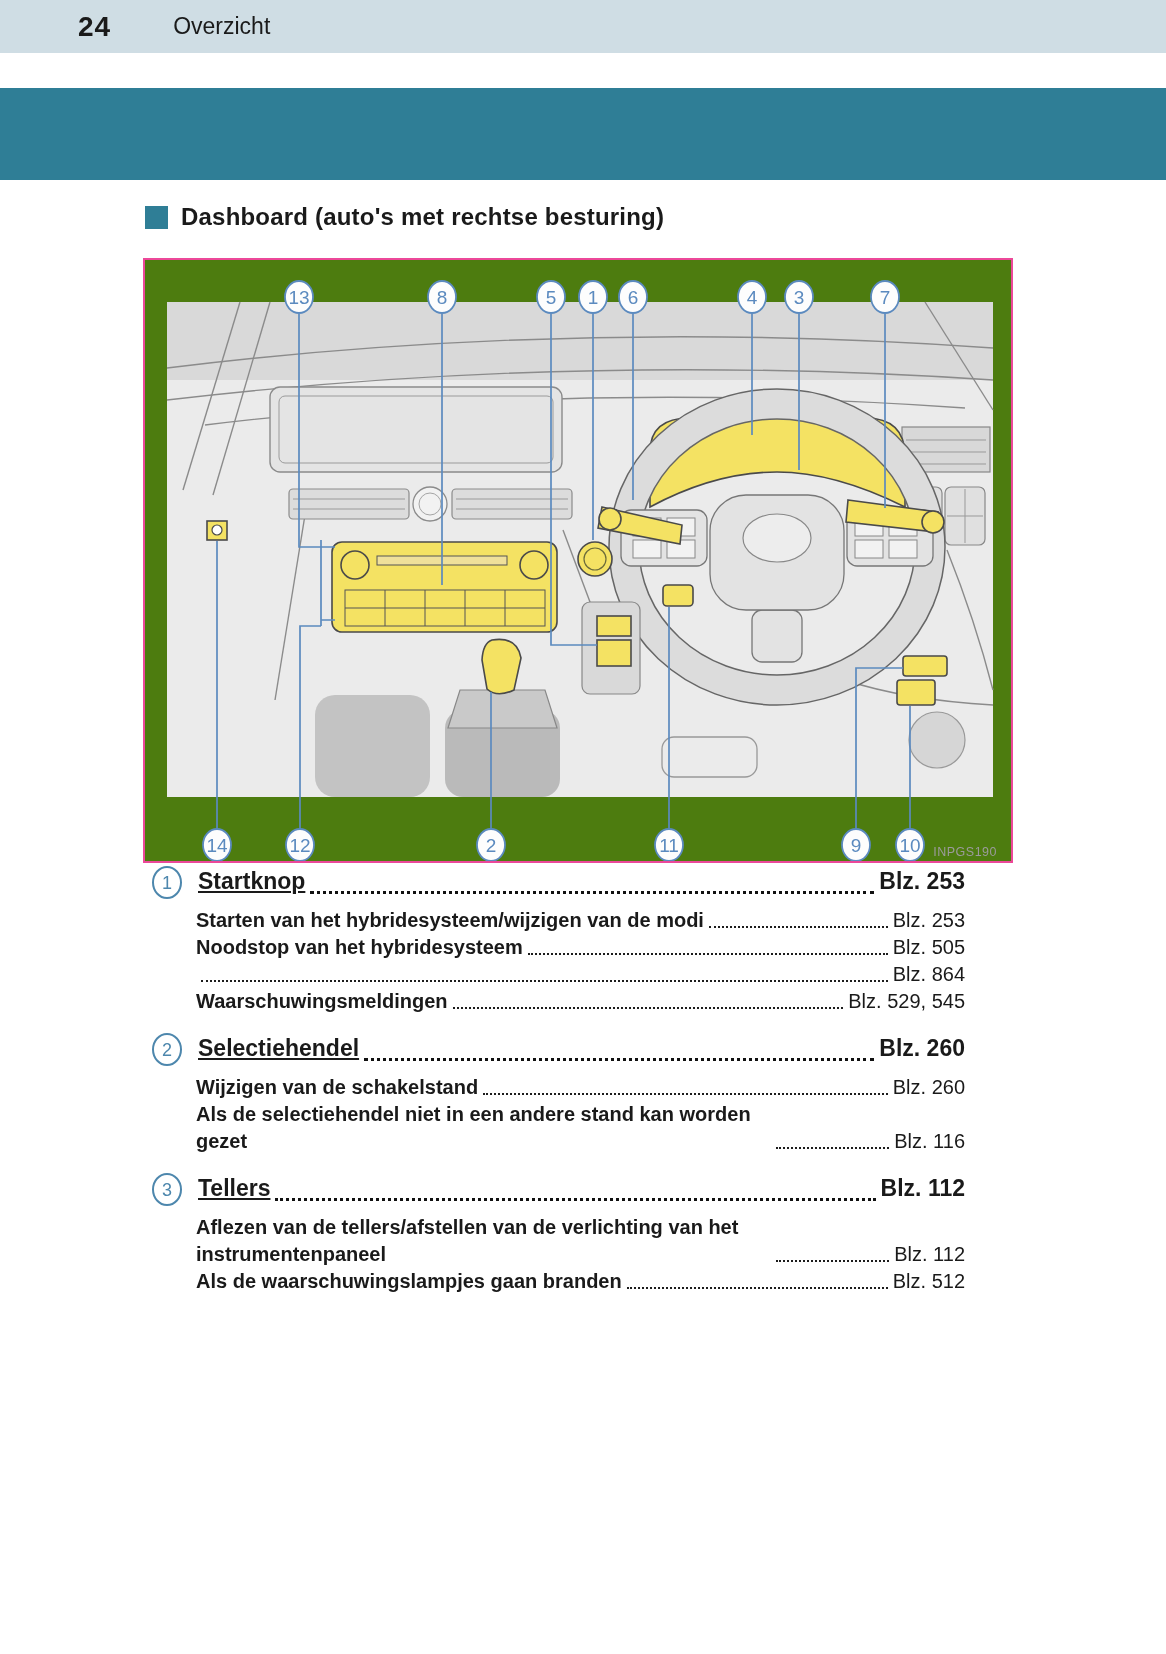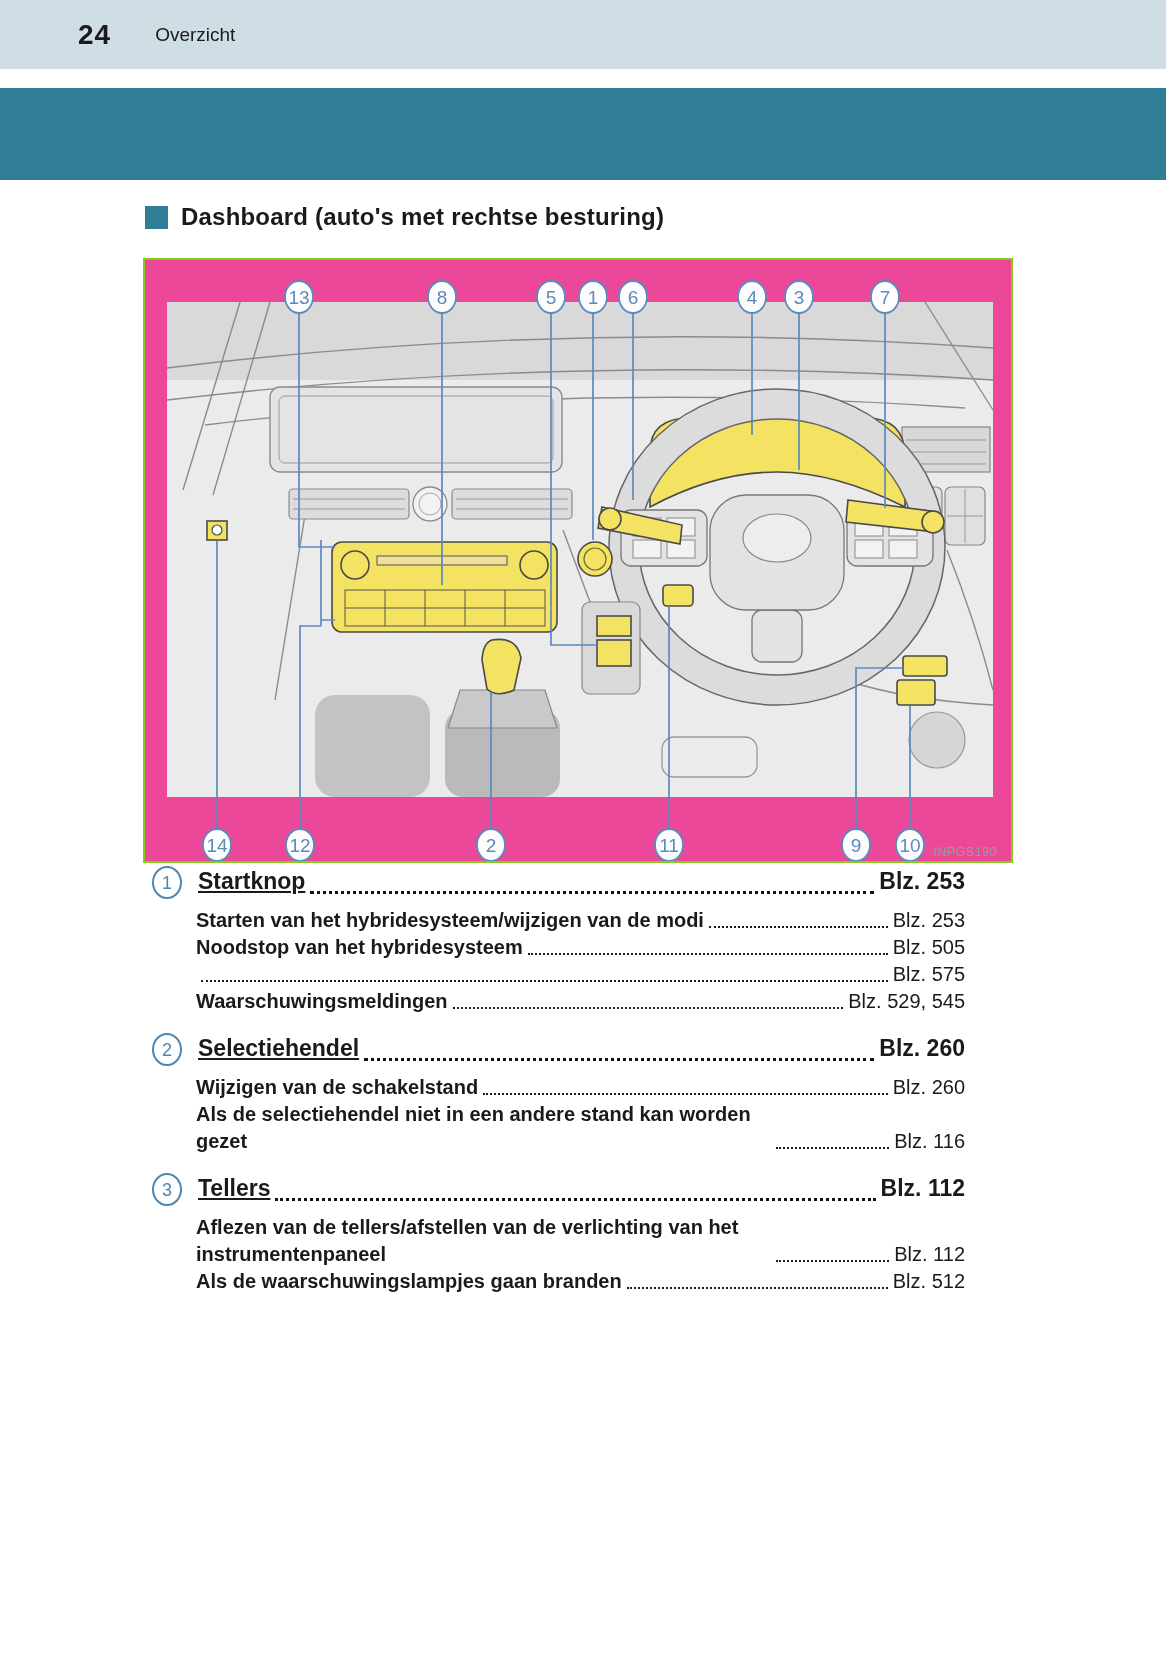"24" .page-header { height: 69px -> 53px }
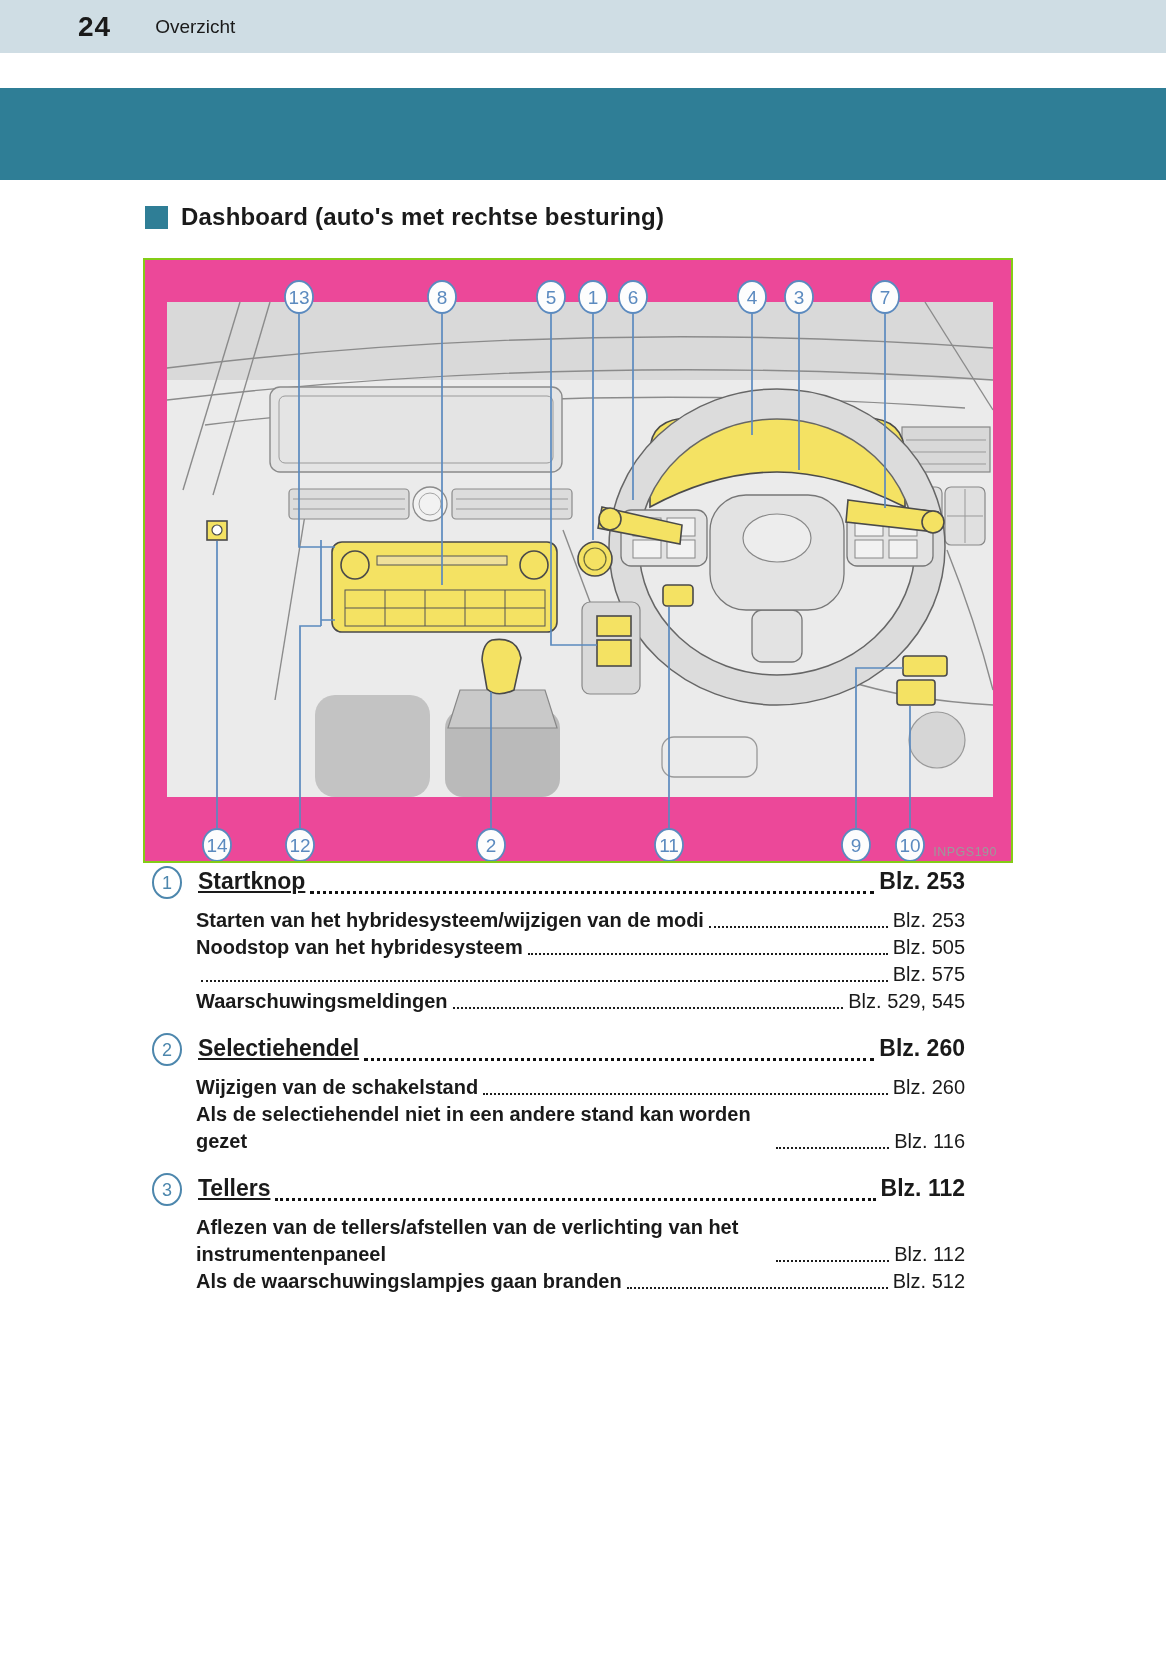"Overzicht" .page-section { font-size: 19px -> 23px; margin-left: 44px -> 62px }
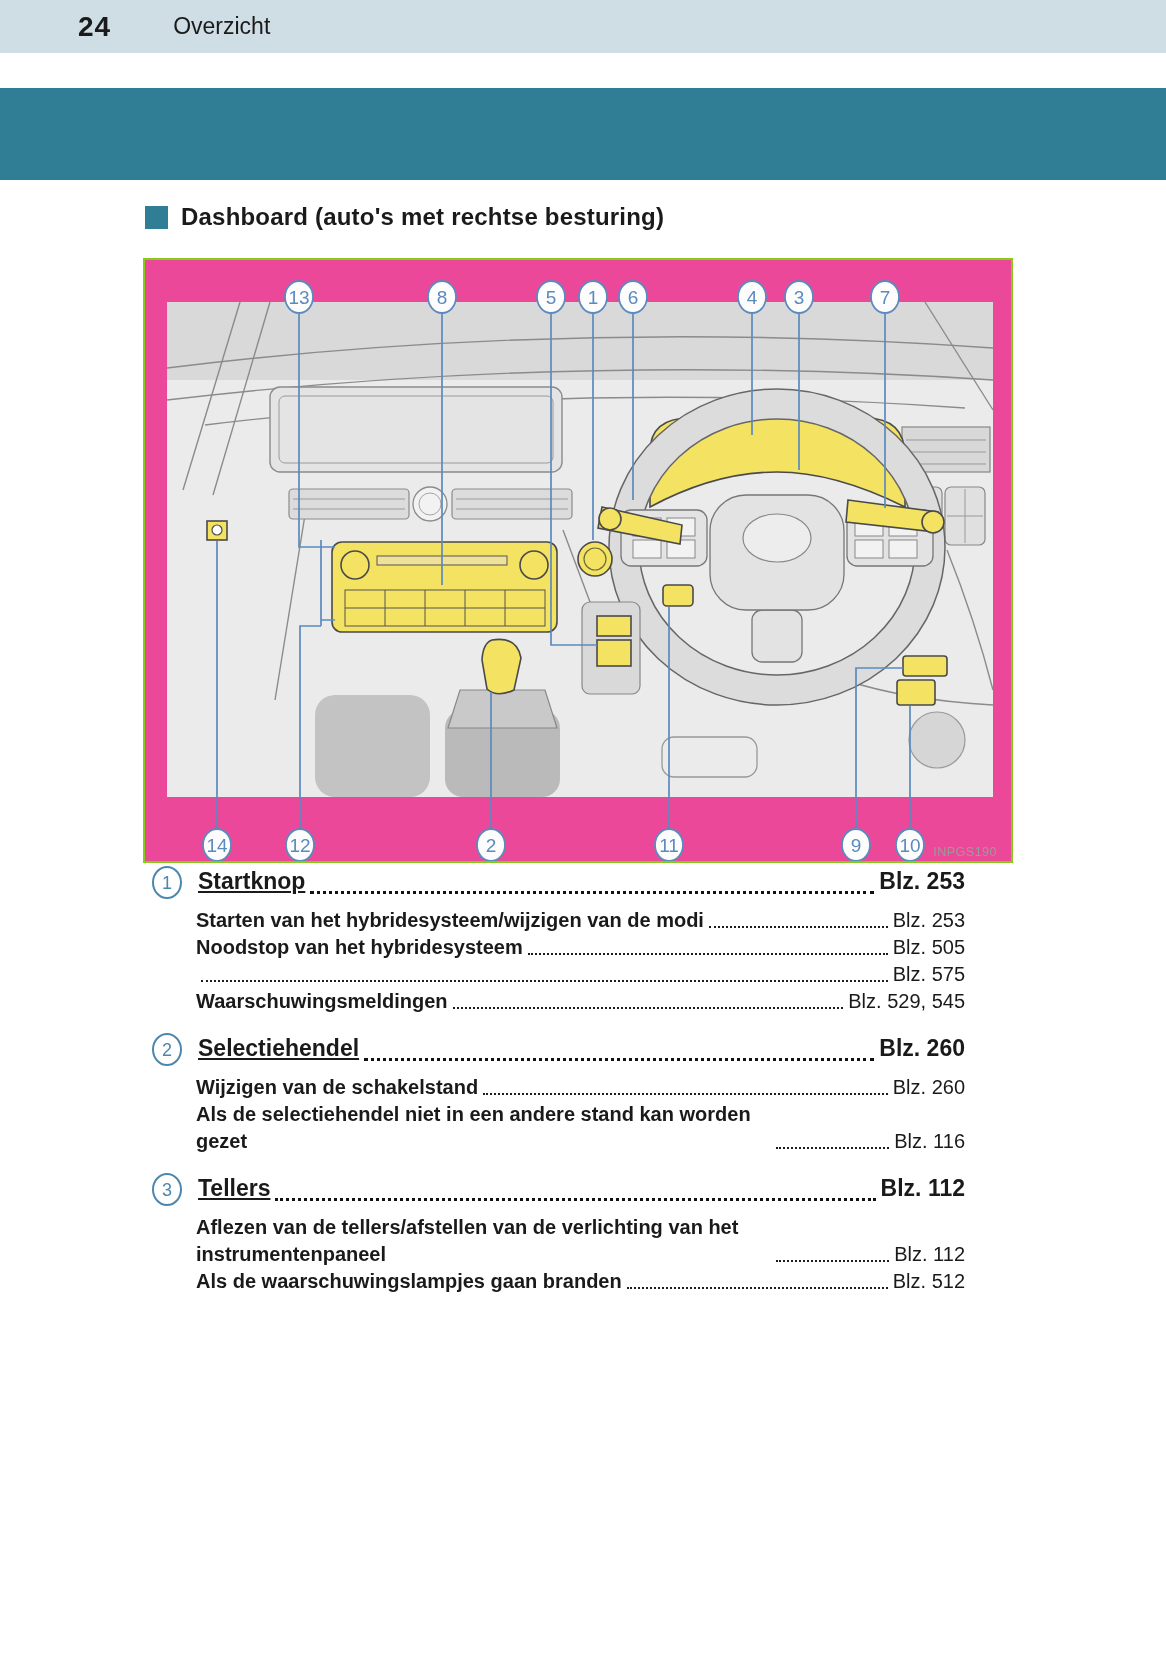"13" .diagram-box { background: #ec4899 -> #4d7c0f; border: 2px solid #84cc16 -> 2px solid #ec4899 }
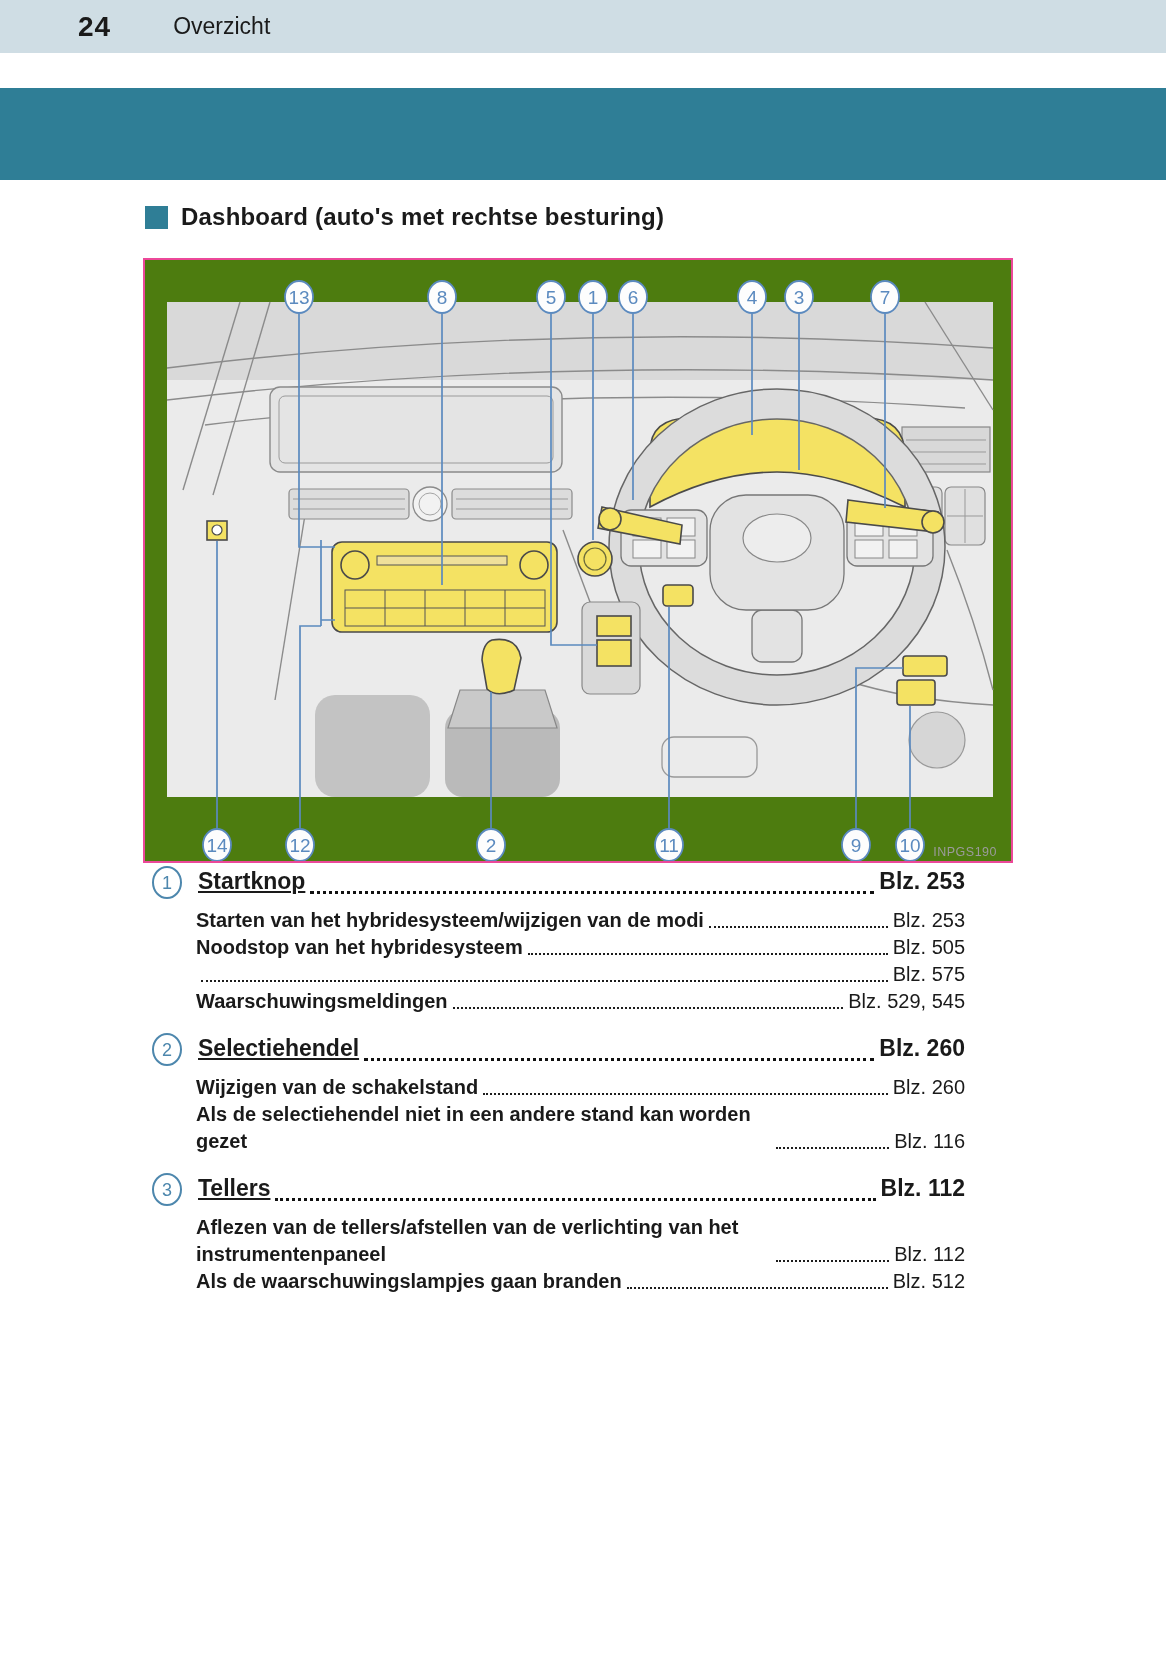"Blz. 575" span.sub-pageref { text: 575 -> 864 }
